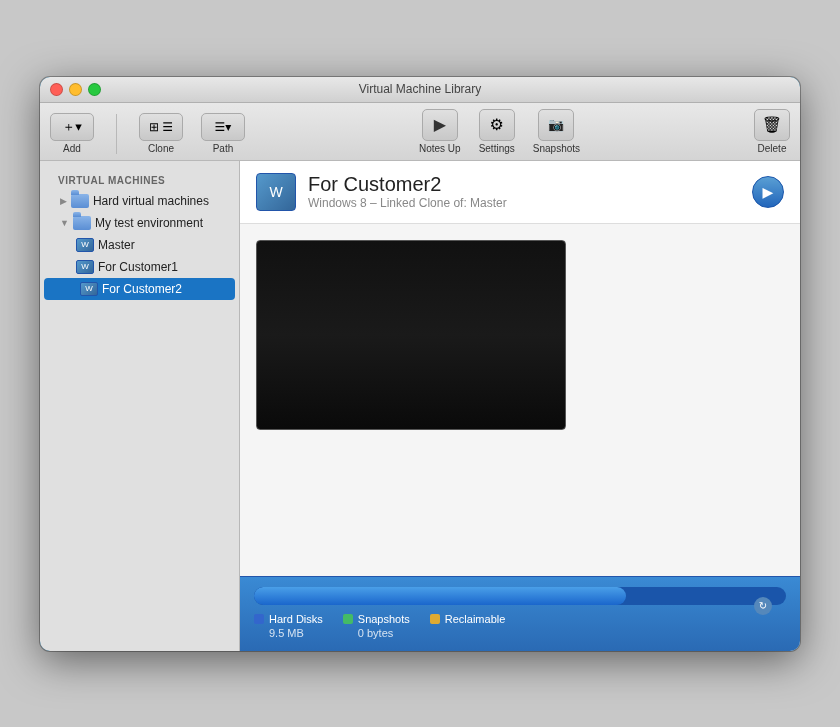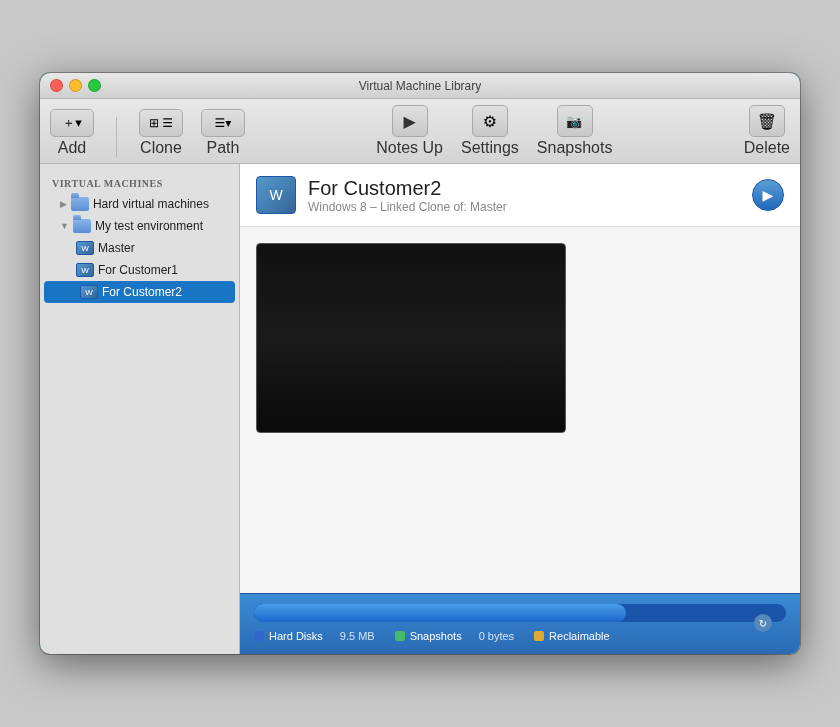"Add" .toolbar-btn .btn-label { font-size: 16px -> 10px }
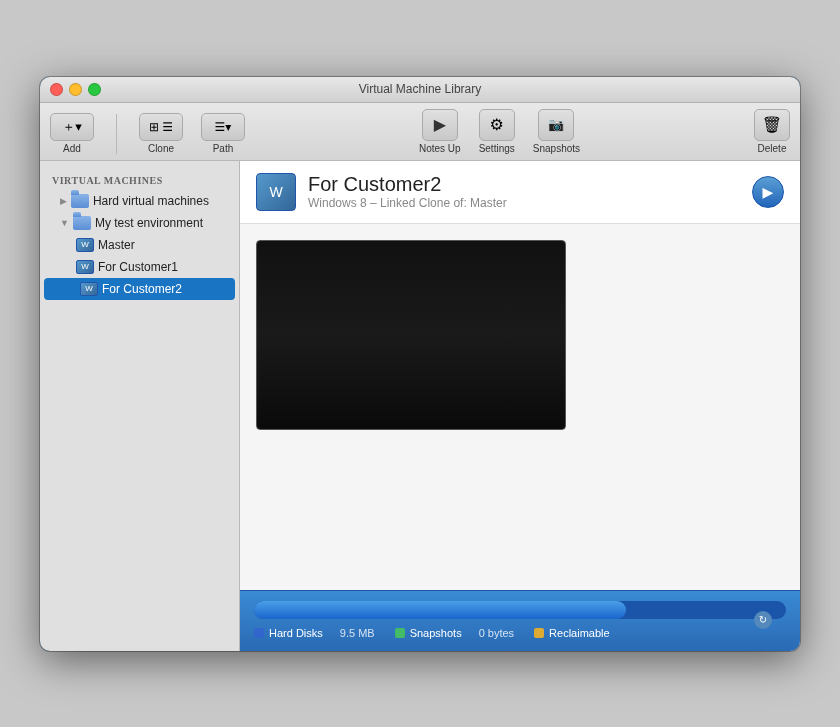"VIRTUAL MACHINES" .sidebar-section-header { font-family: Liberation Serif, serif -> none; padding: 4px 12px -> 4px 18px }
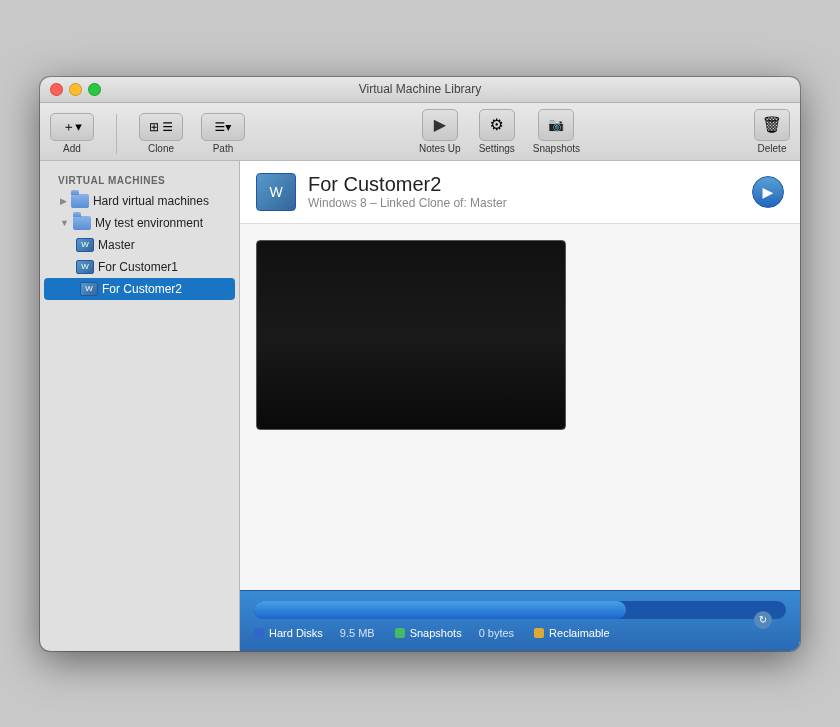"Hard Disks" .legend-item { flex-direction: row -> column }
